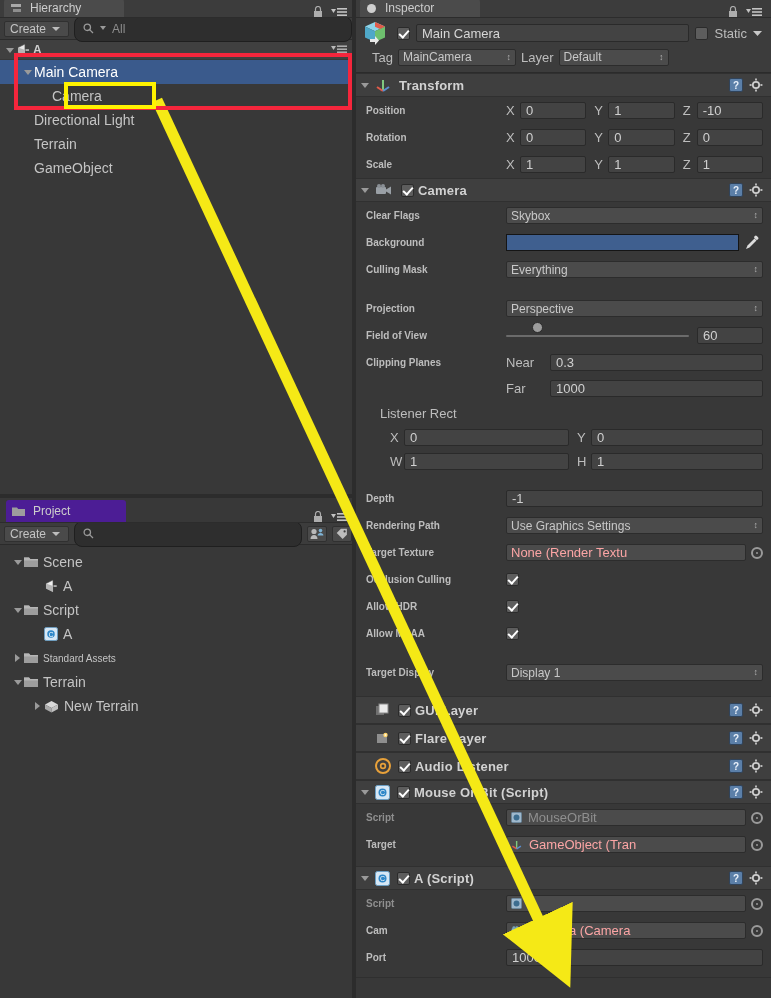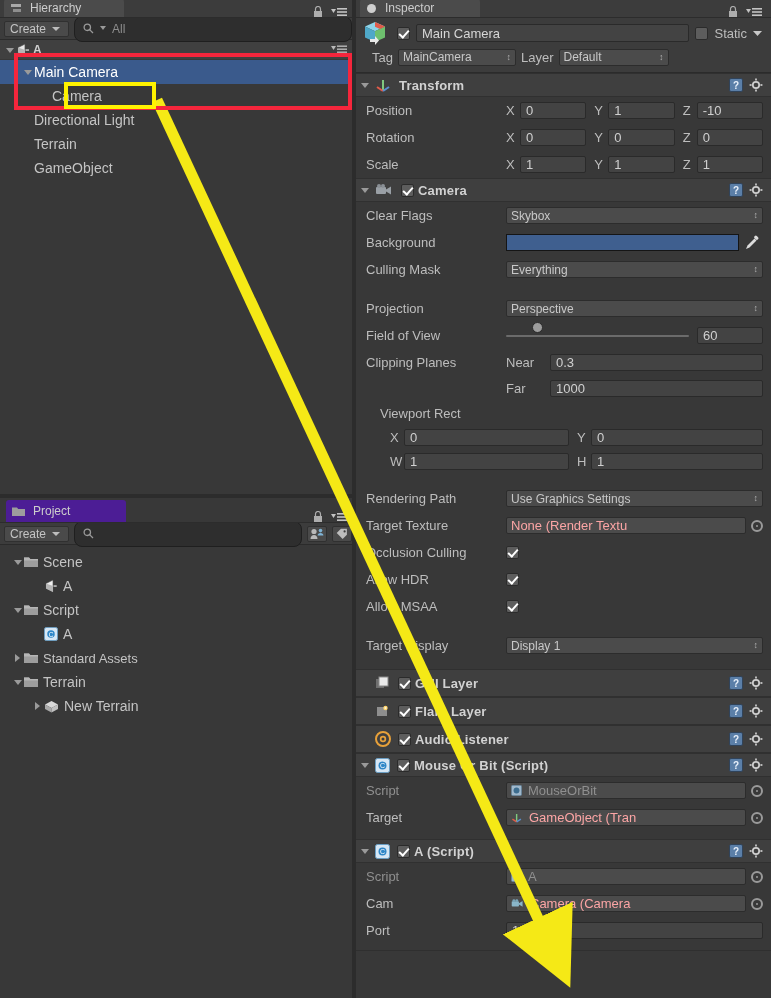"Position" .prop .pname { font-size: 13px -> 10px; font-weight: none -> bold }
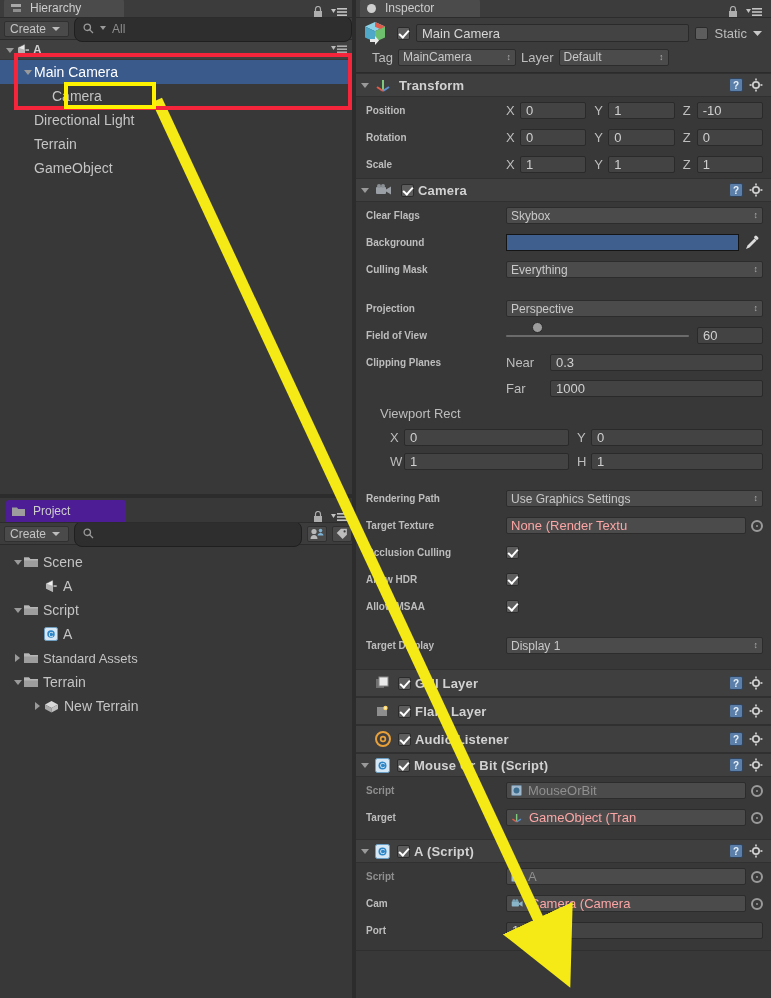"Viewport Rect" span.lbl { text: Viewport -> Listener }
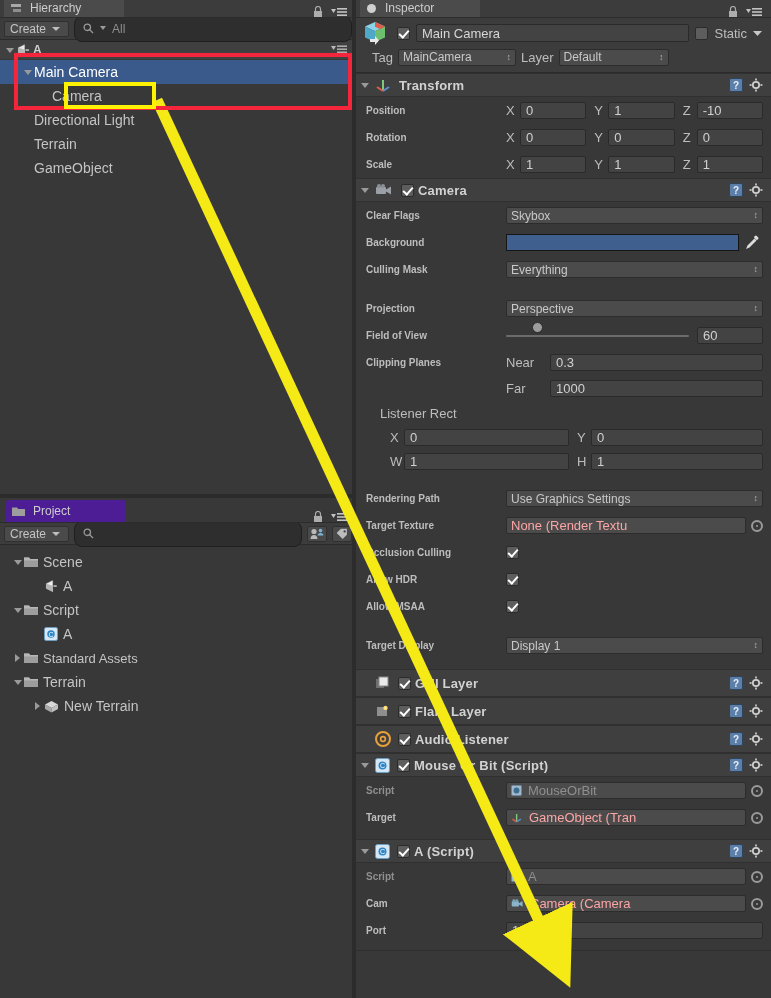"Depth" div.prop { html: none -> <div> <span>Depth</span> <span> <span>-1</span> </span> </div> }
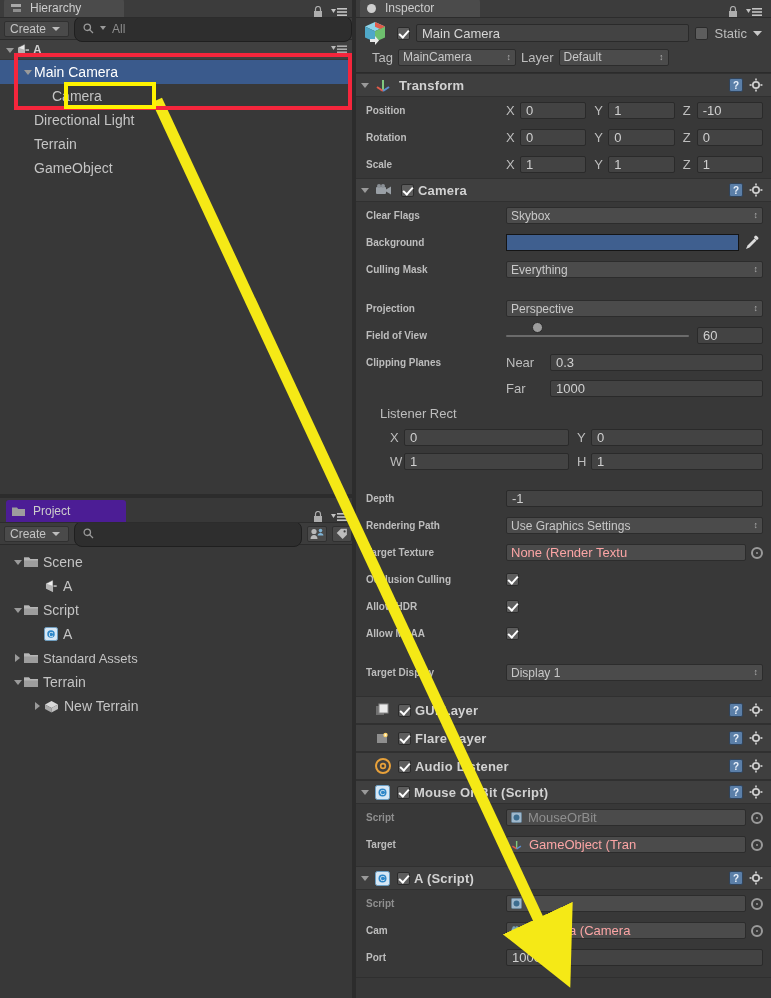"Standard Assets" span { font-size: 13px -> 10px }
